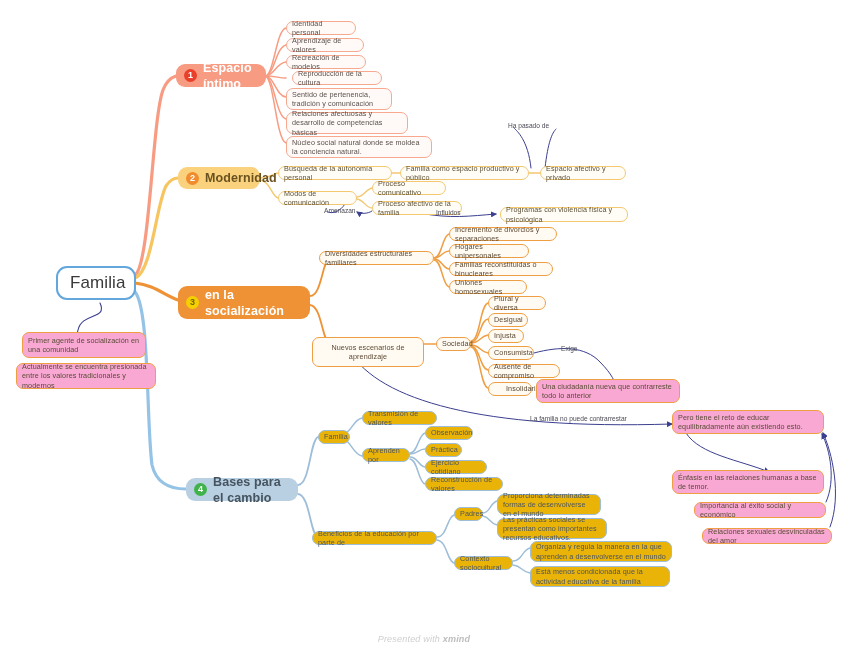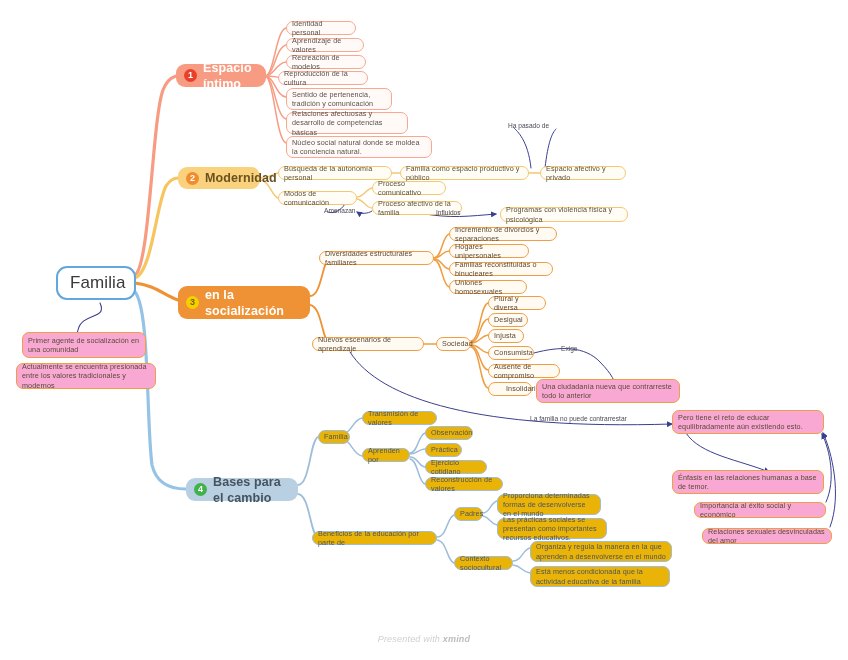"Reproducción de la cultura" div.node { left: 278px -> 292px }
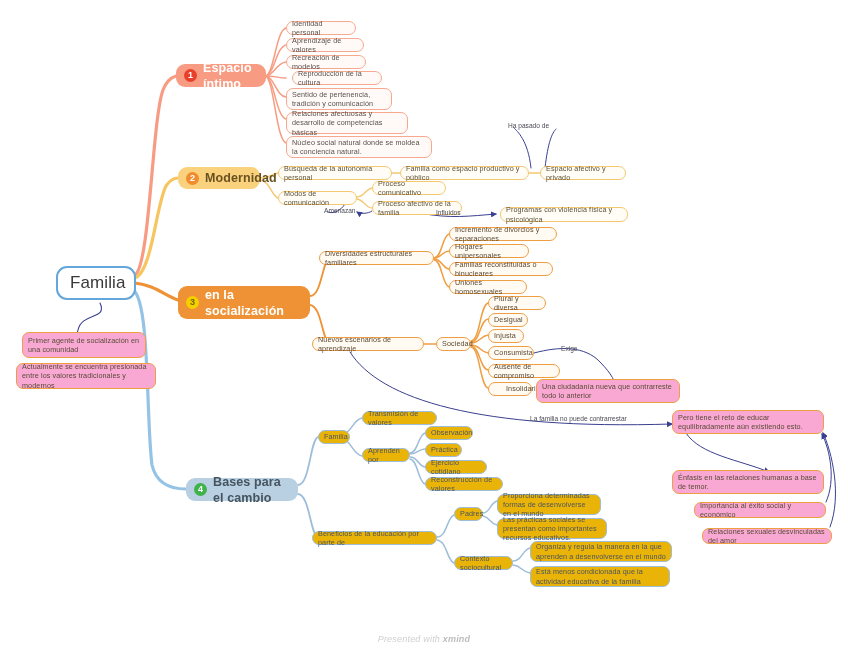"Nuevos escenarios de aprendizaje" div.node { height: 14px -> 30px; text-align: none -> center }
